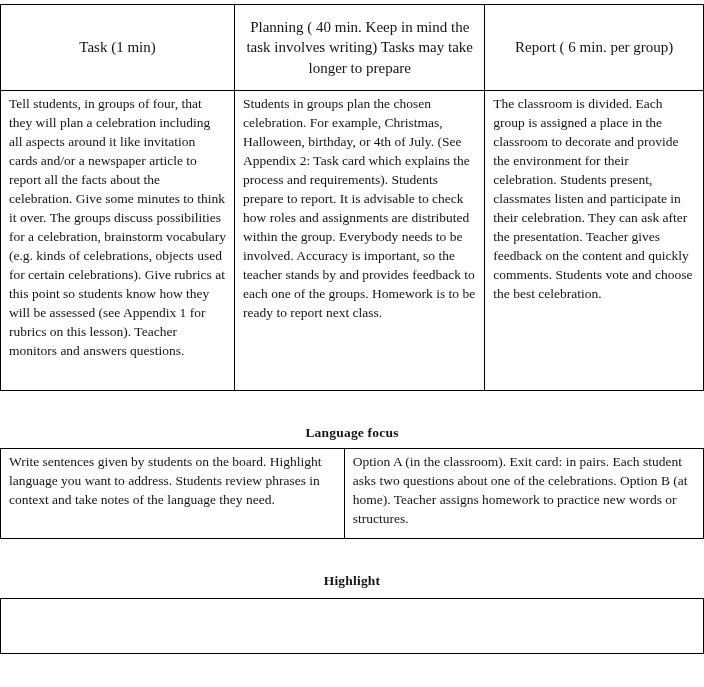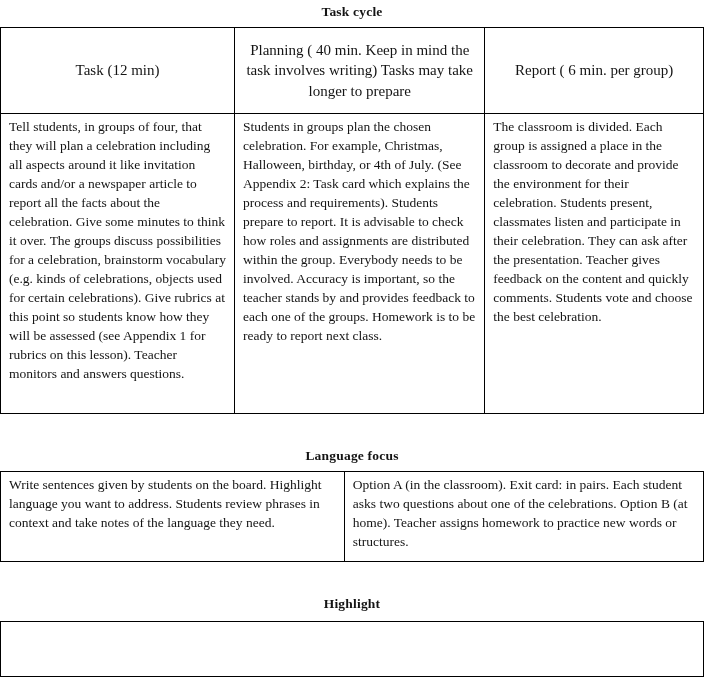"Task cycle" div.section-title { html: <div>Task cycle</div> -> none }
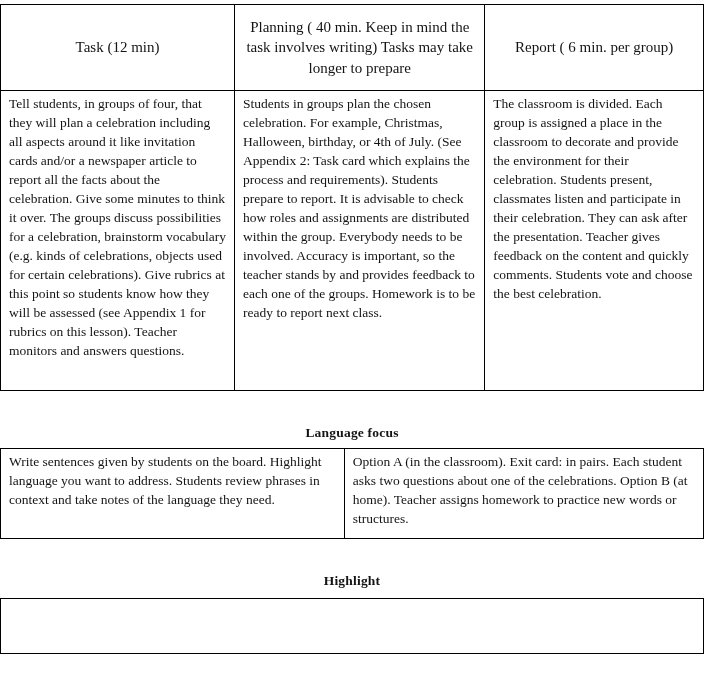"Task (12 min)" th { text: 12 -> 1 }
